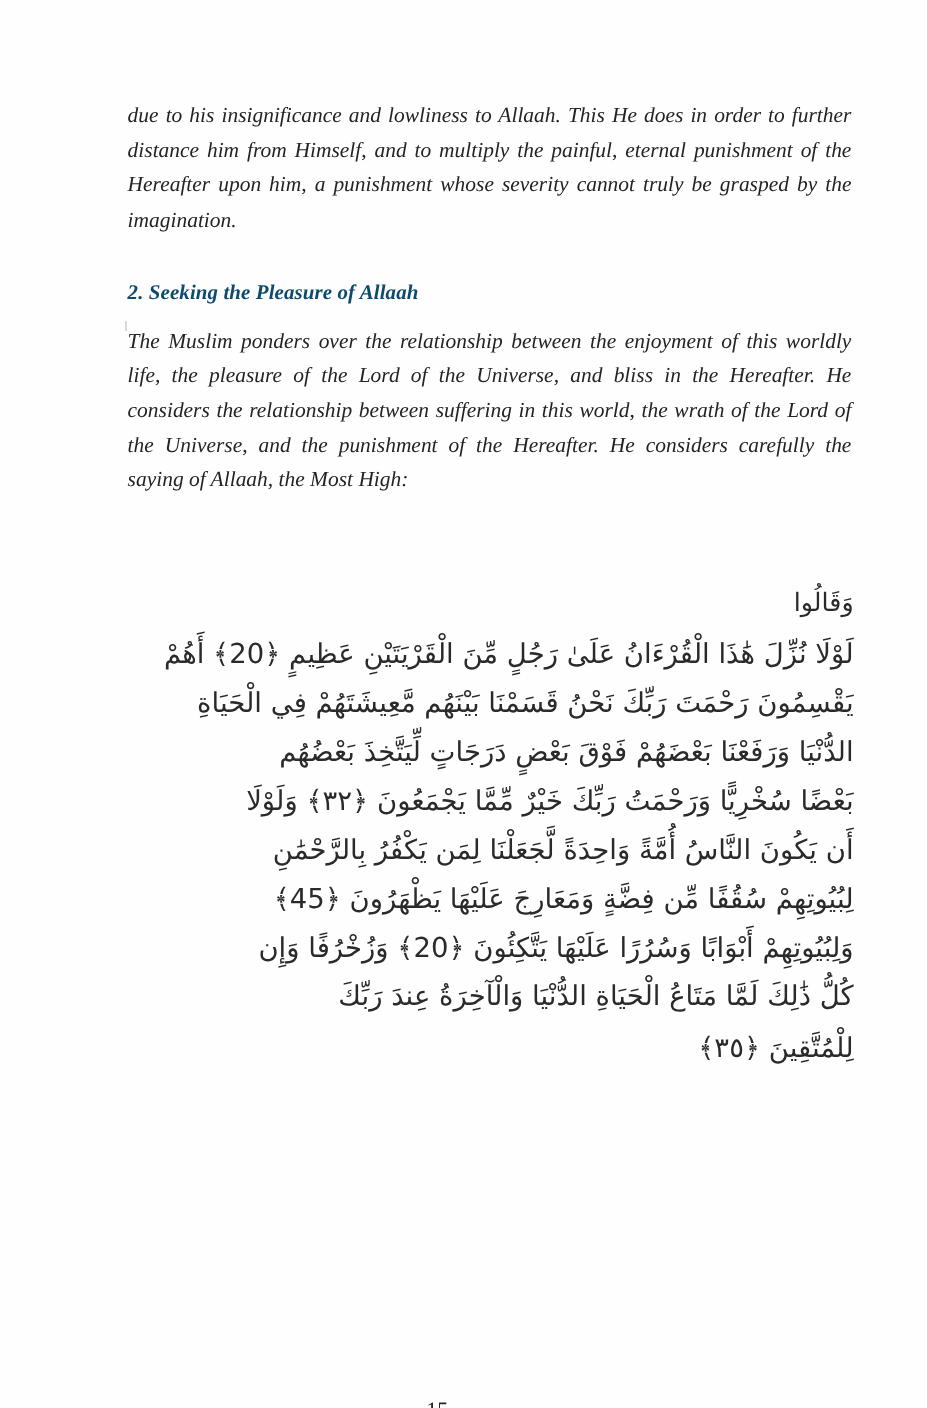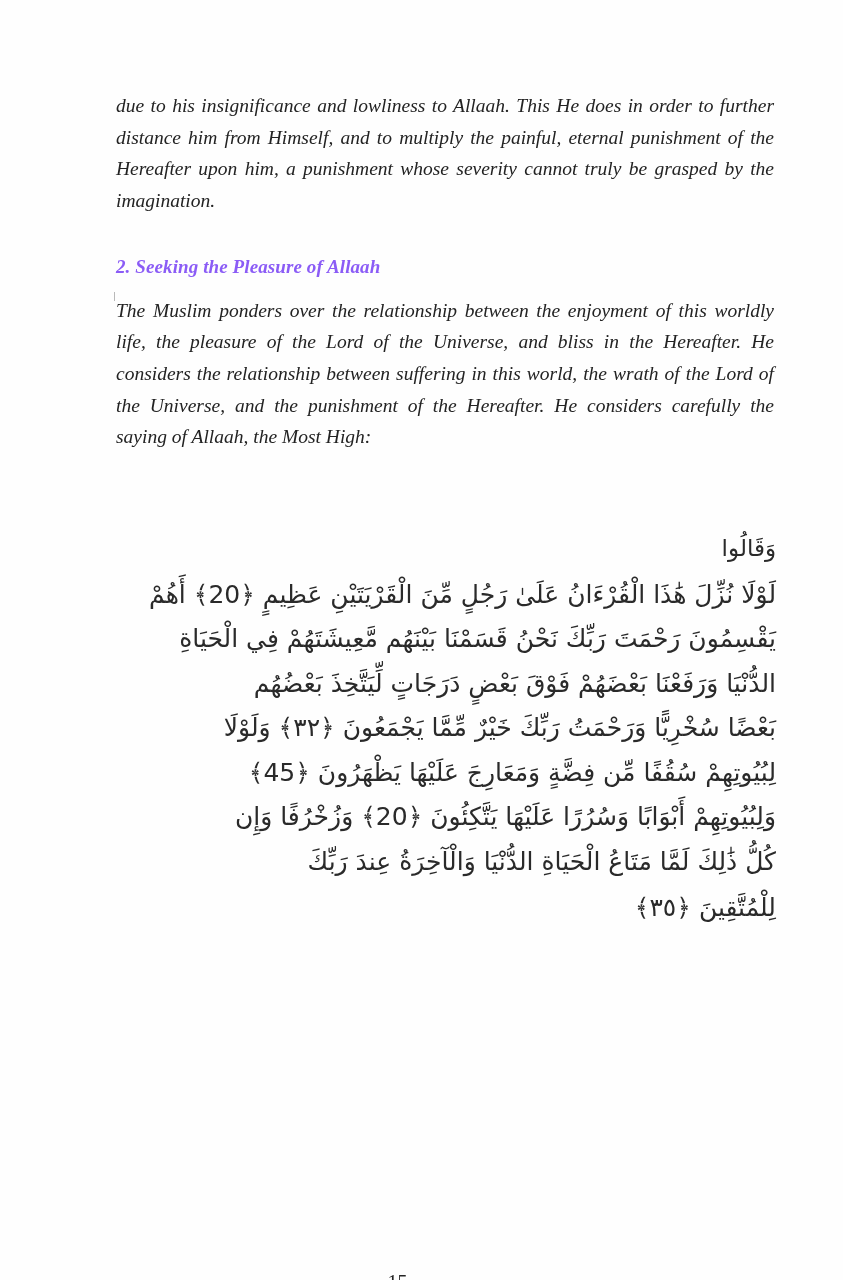"2. Seeking the Pleasure of" h2.section-heading { color: #8b5cf6 -> #0c4a6e }
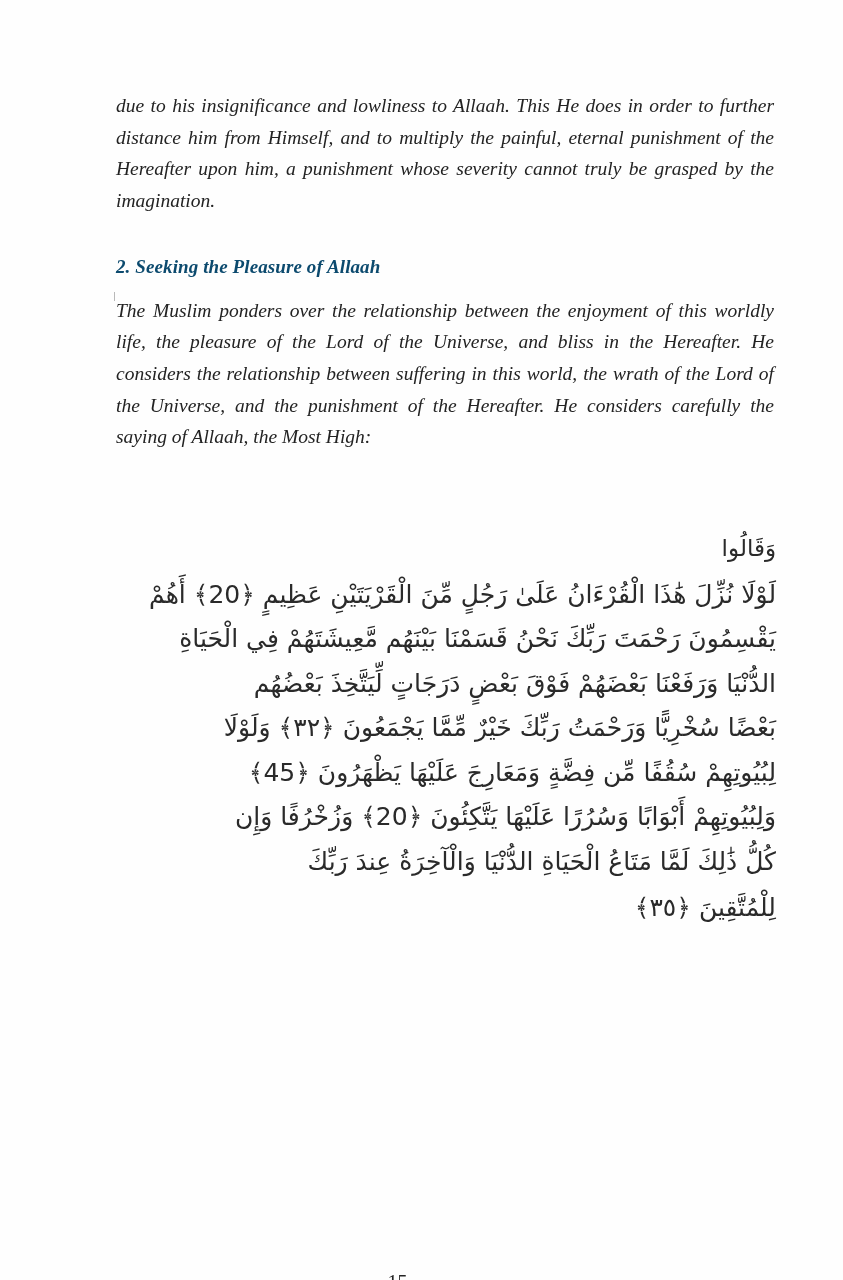"أَن يَكُونَ النَّاسُ أُمَّةً وَاحِدَةً" div.quran-line { html: none -> <div>أَن يَكُونَ النَّاسُ أُمَّةً وَاحِدَةً لَّجَعَلْنَا لِمَن يَكْفُرُ بِالرَّحْمَٰنِ</div> }
